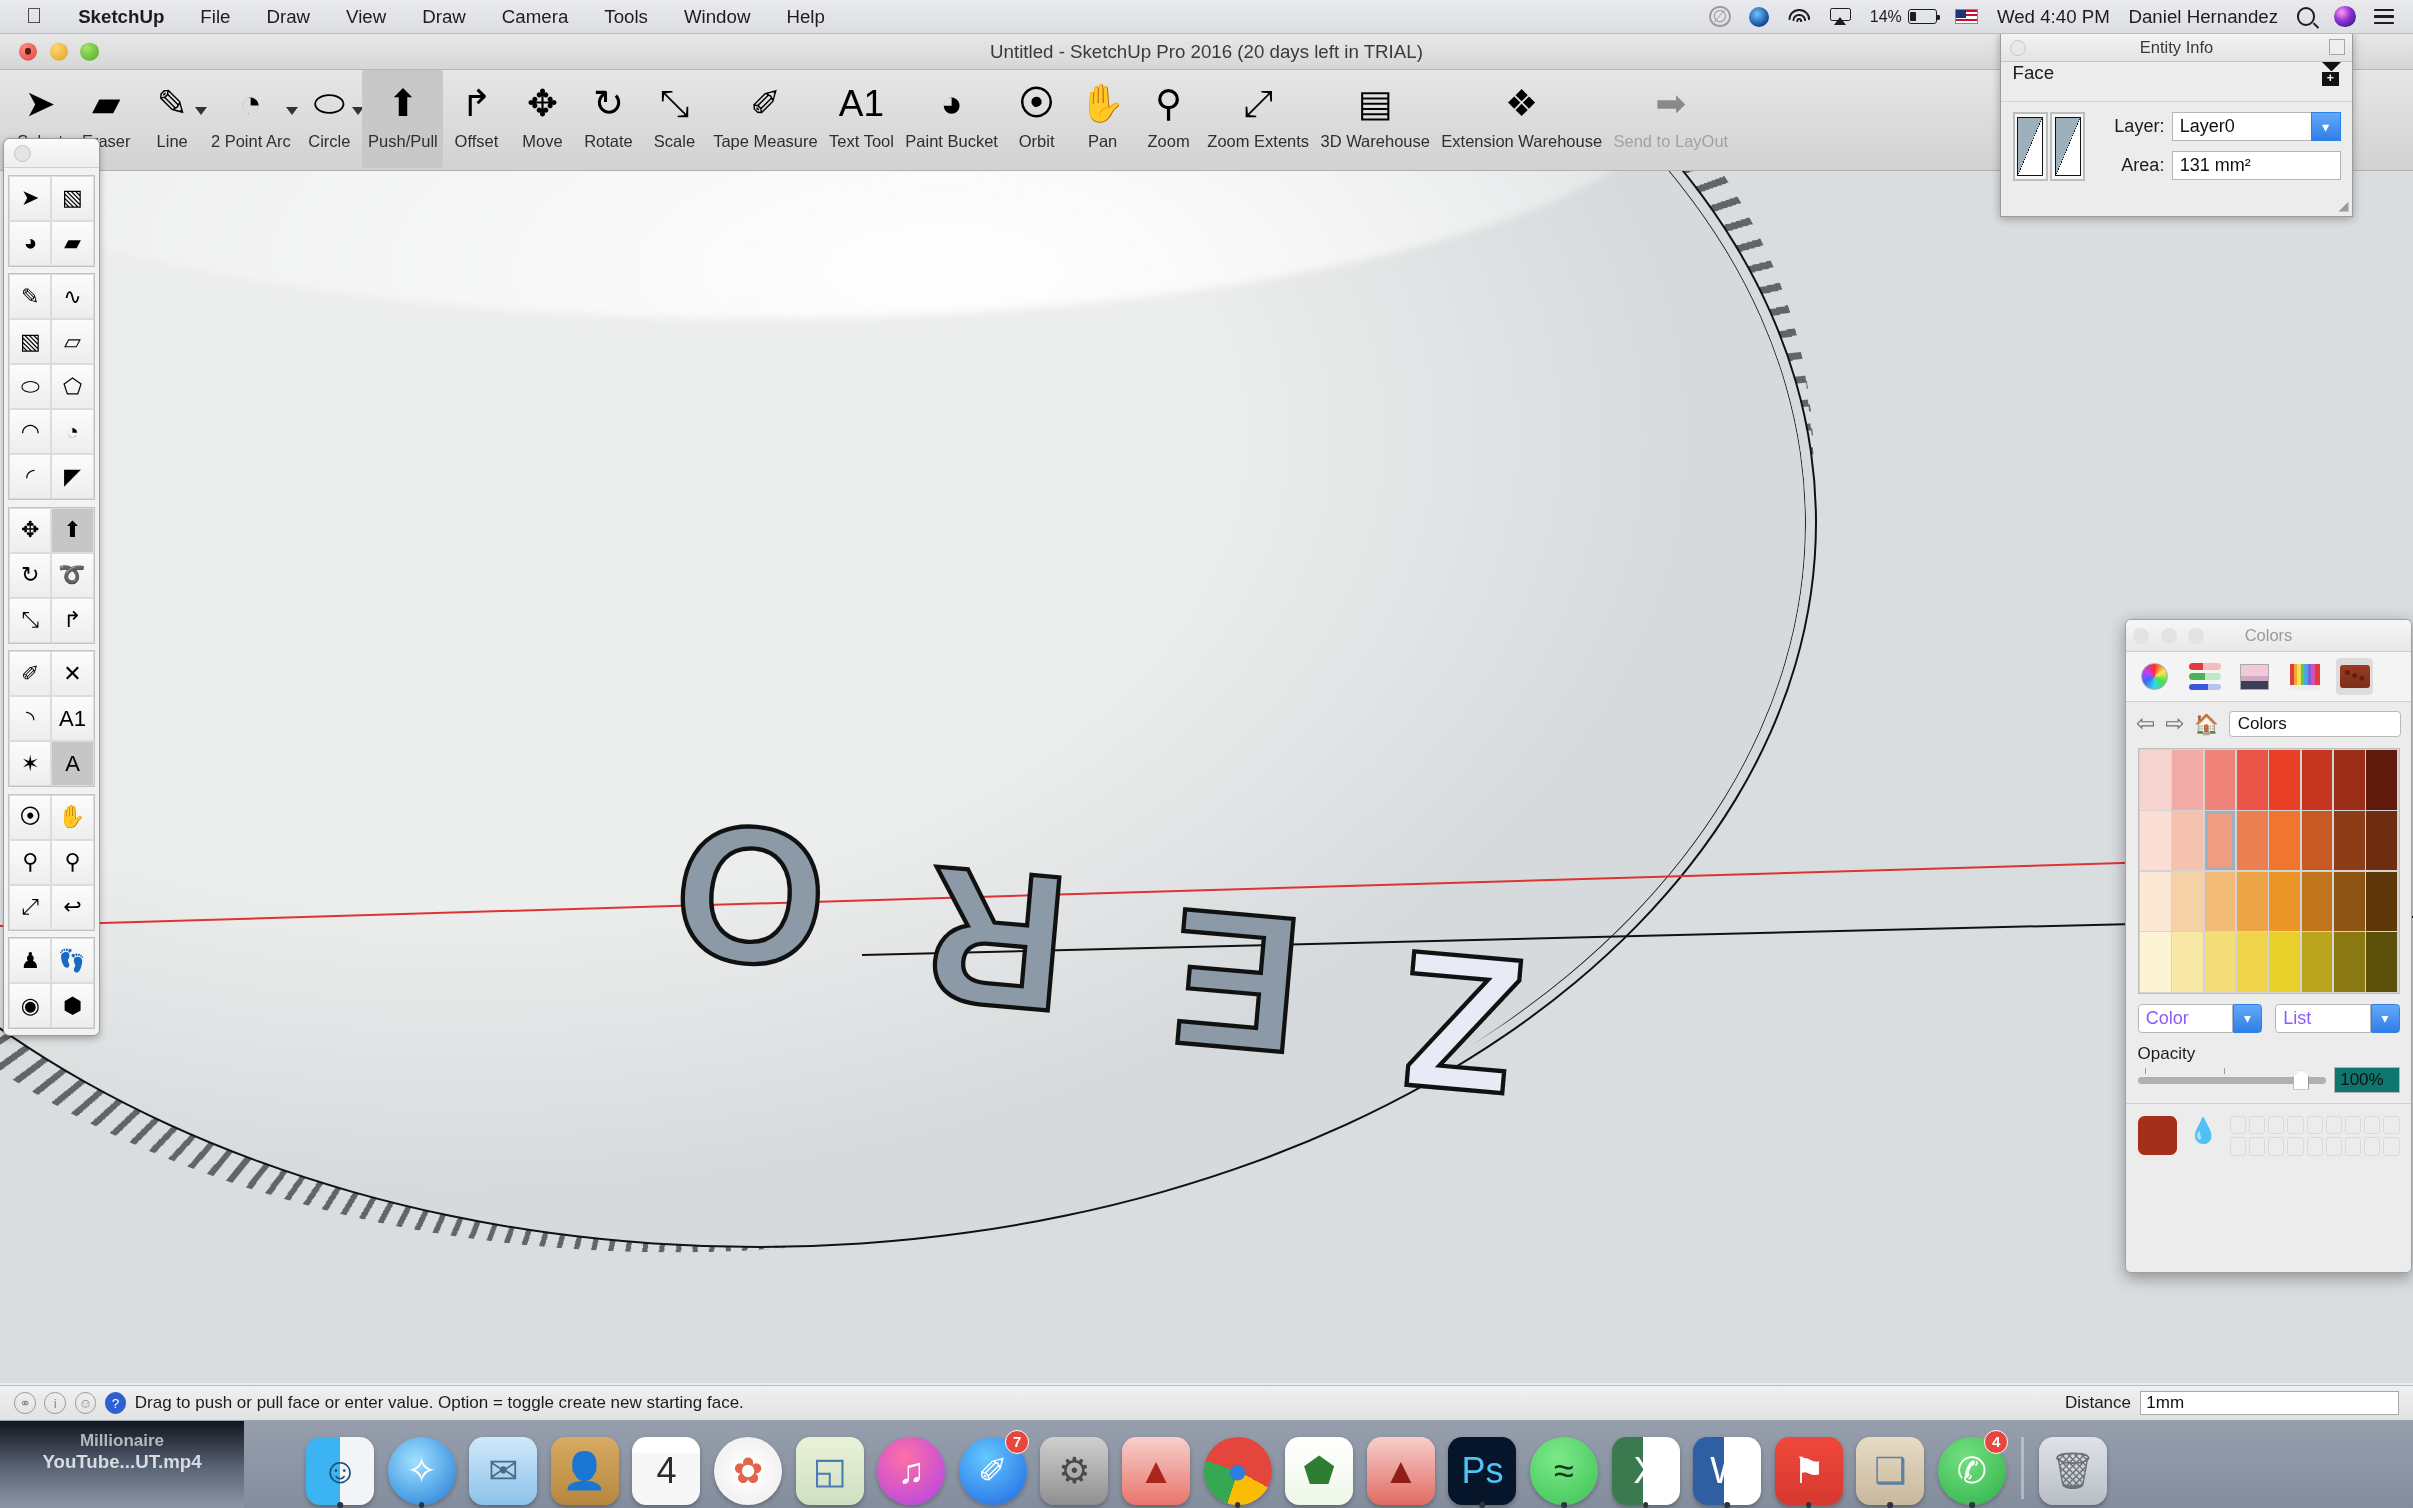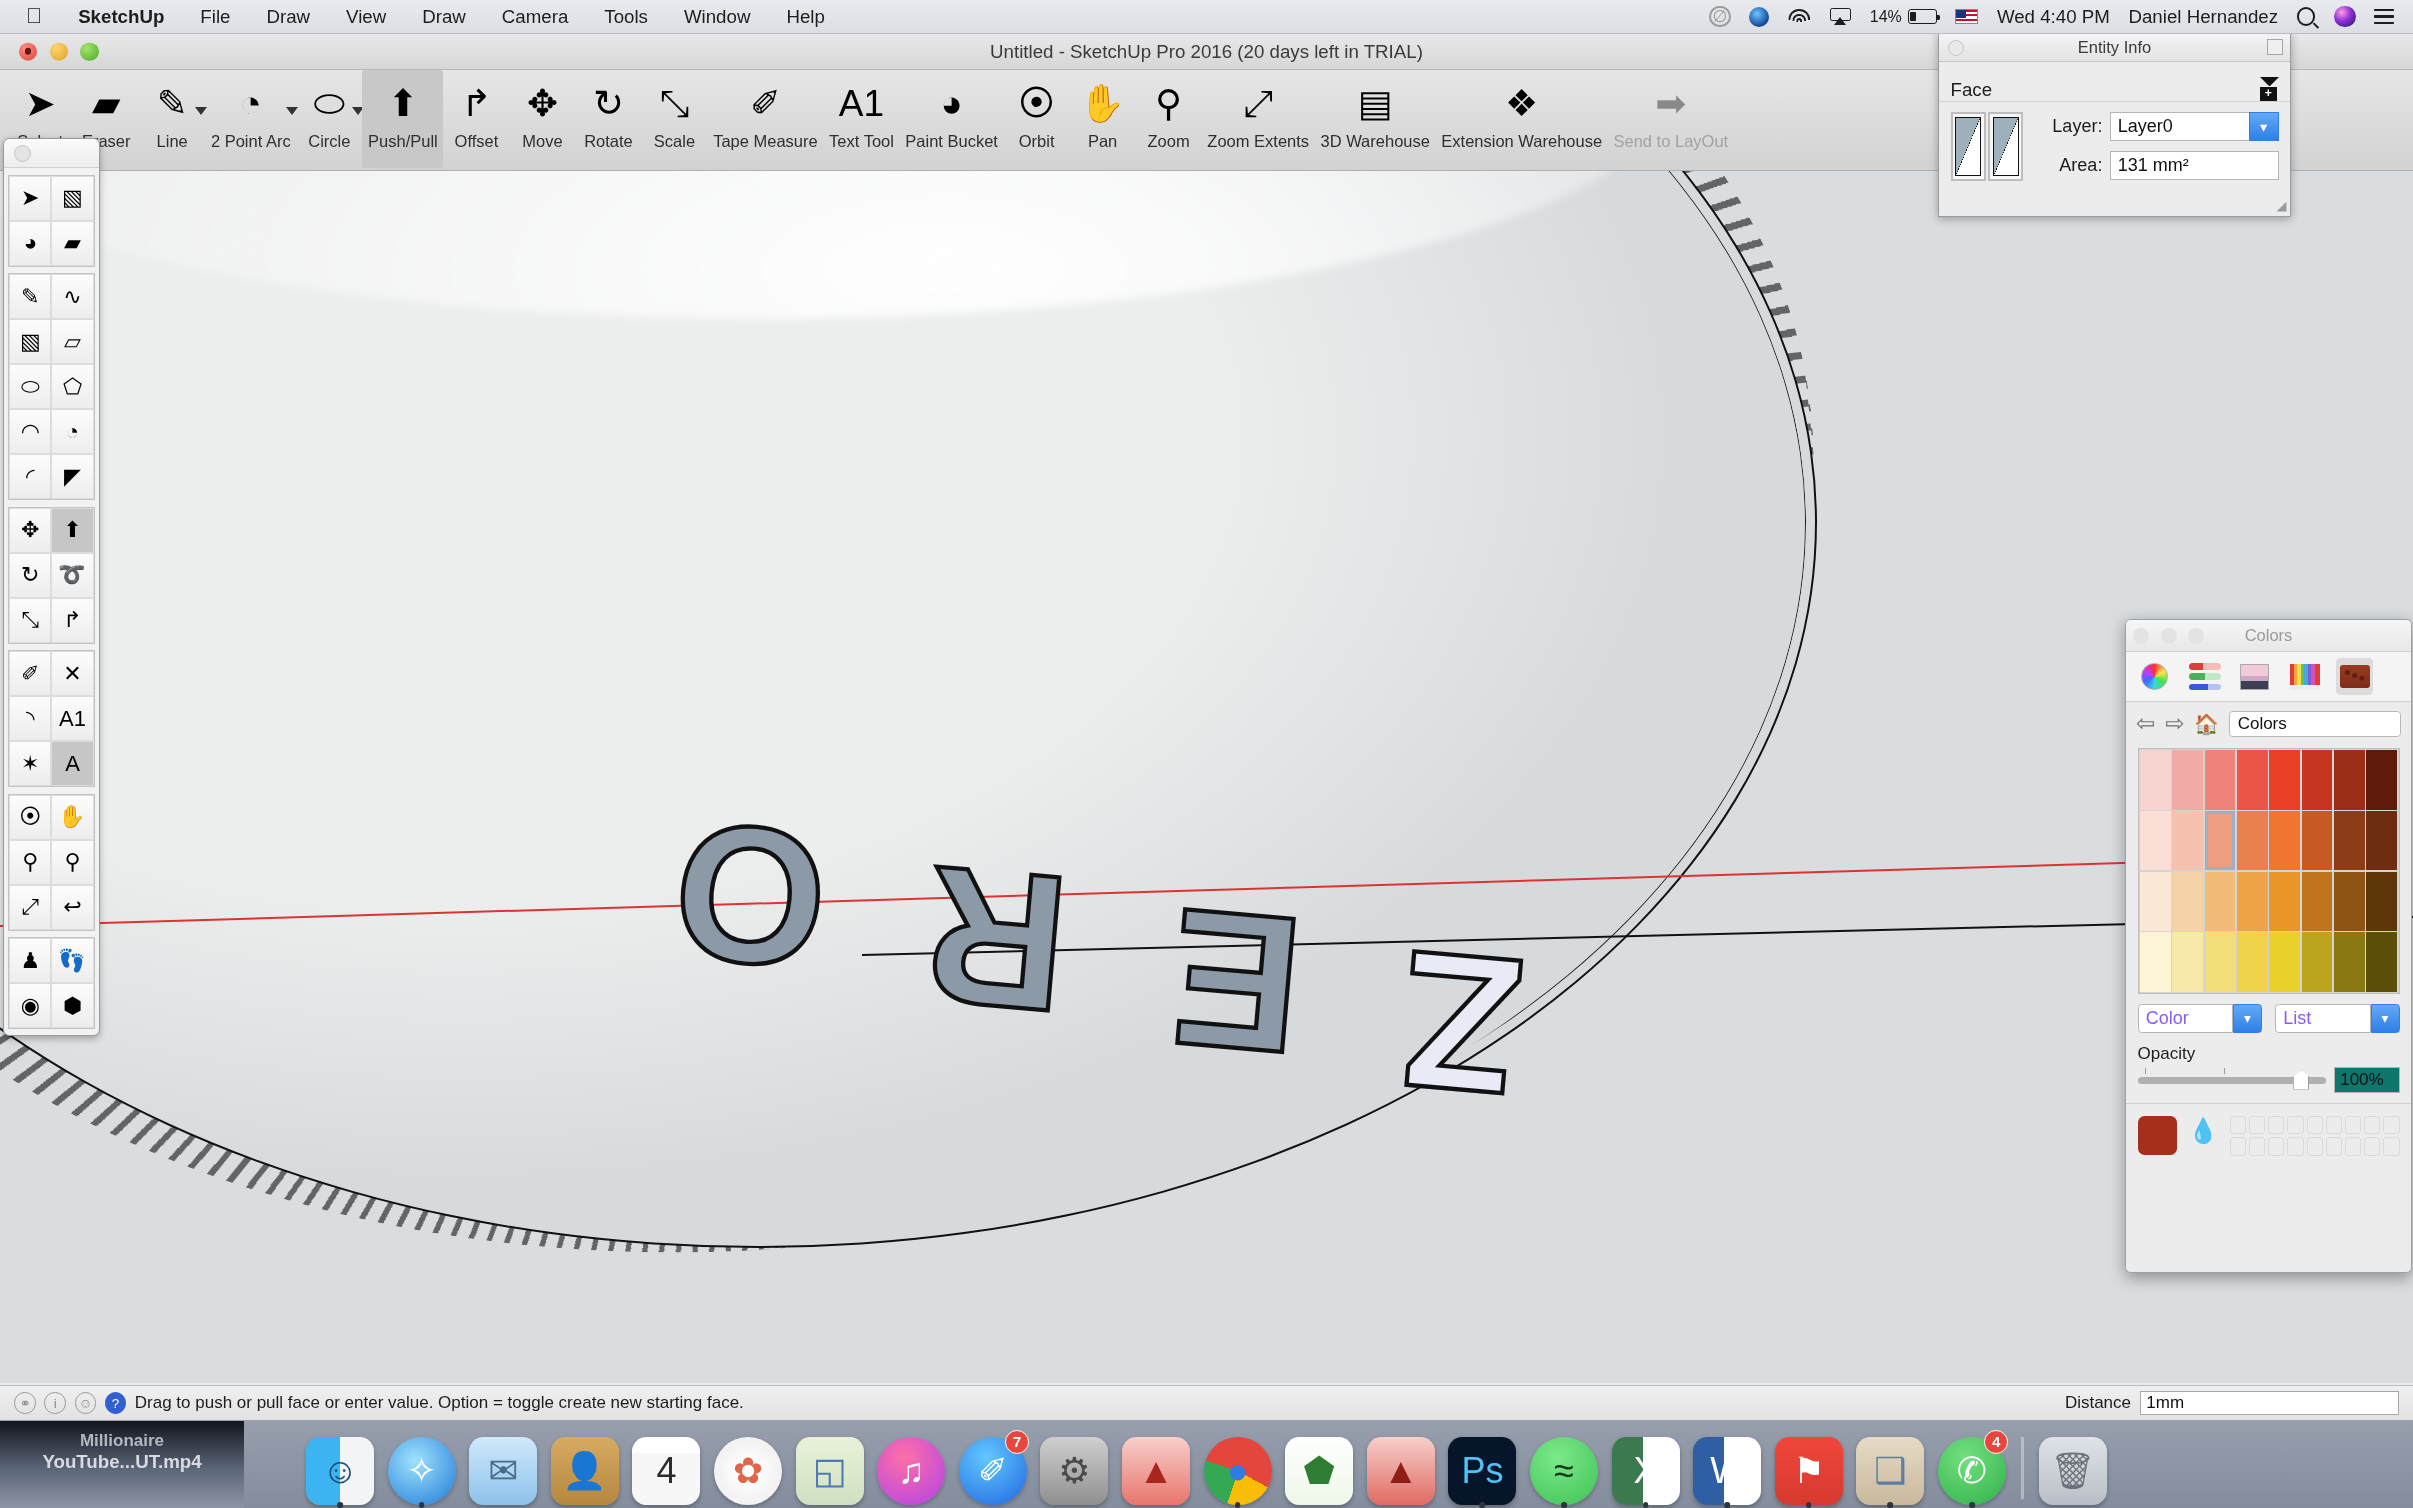"Entity Info" #entity { left: 1938px -> 2000px }
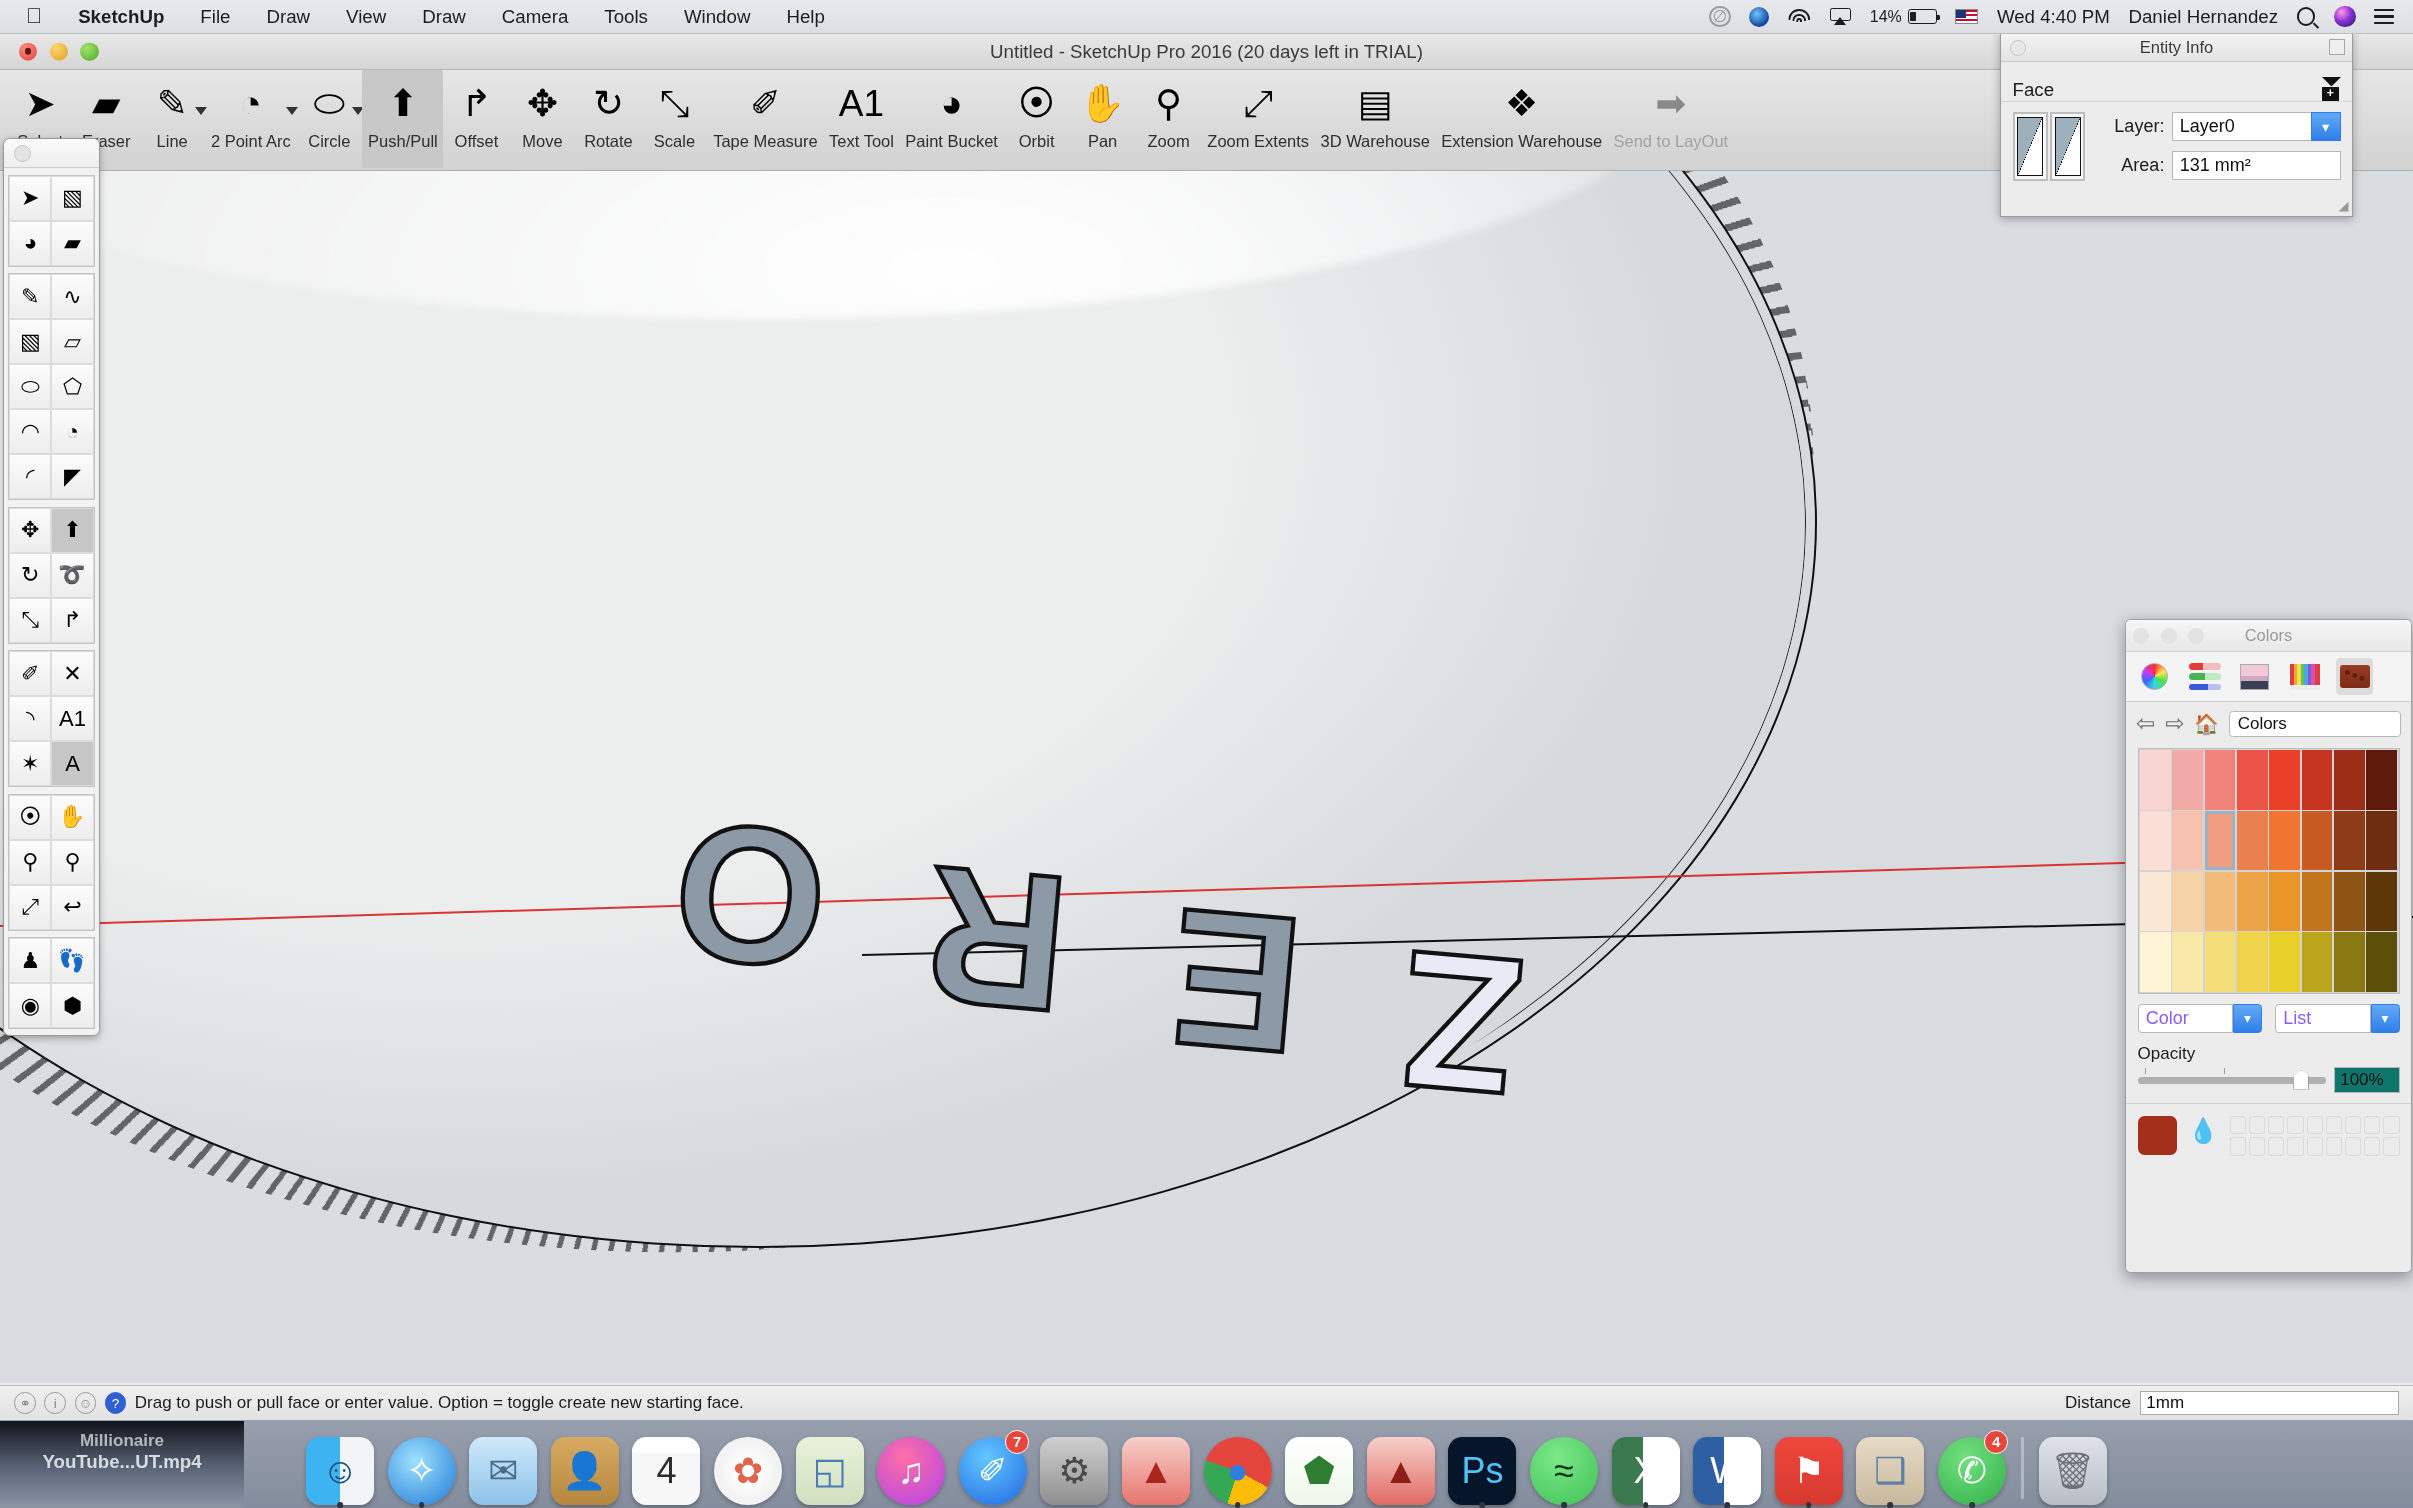"Face" #entity .row1 { align-items: flex-end -> flex-start }
